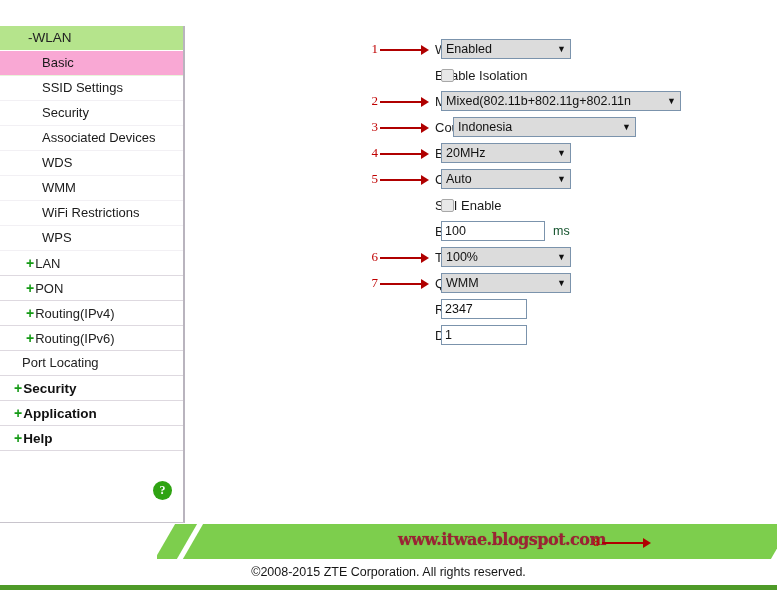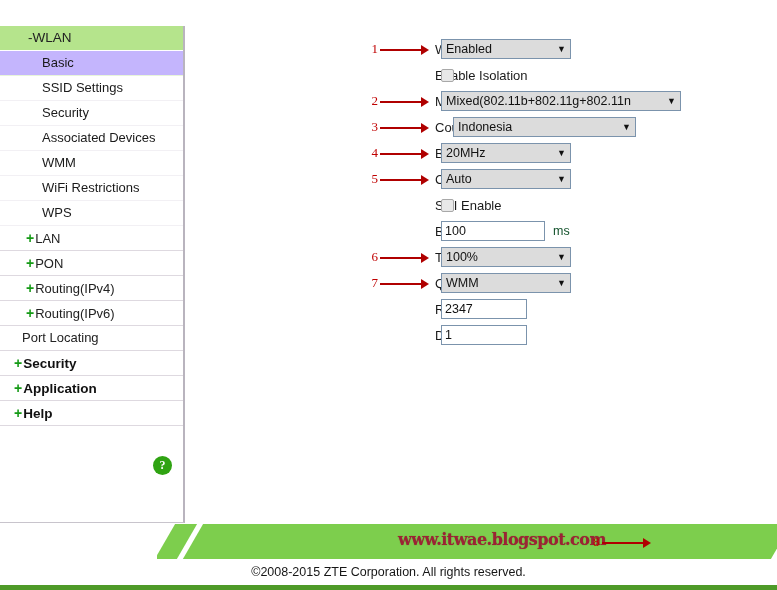"Basic" .nav-row.sub.active { background: #c4b5fd -> #f9a8d4 }
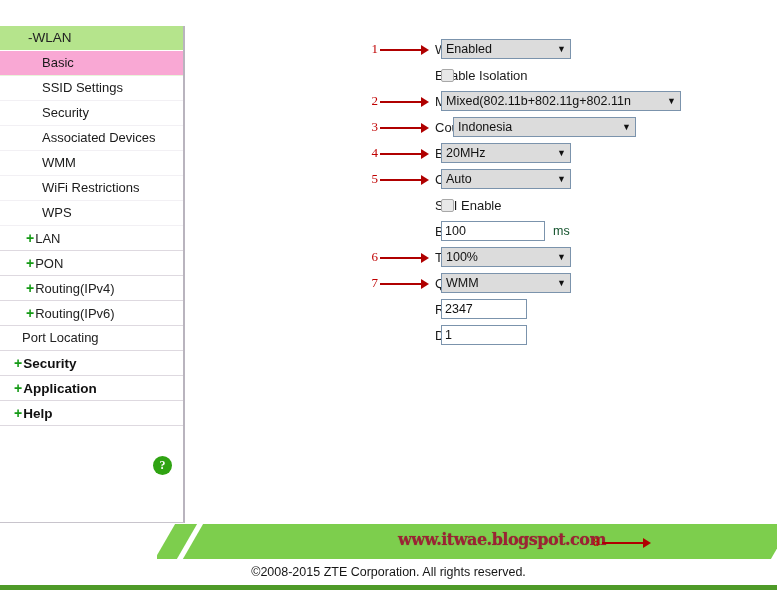"WDS" div.nav-row { html: none -> <div><span>WDS</span></div> }
